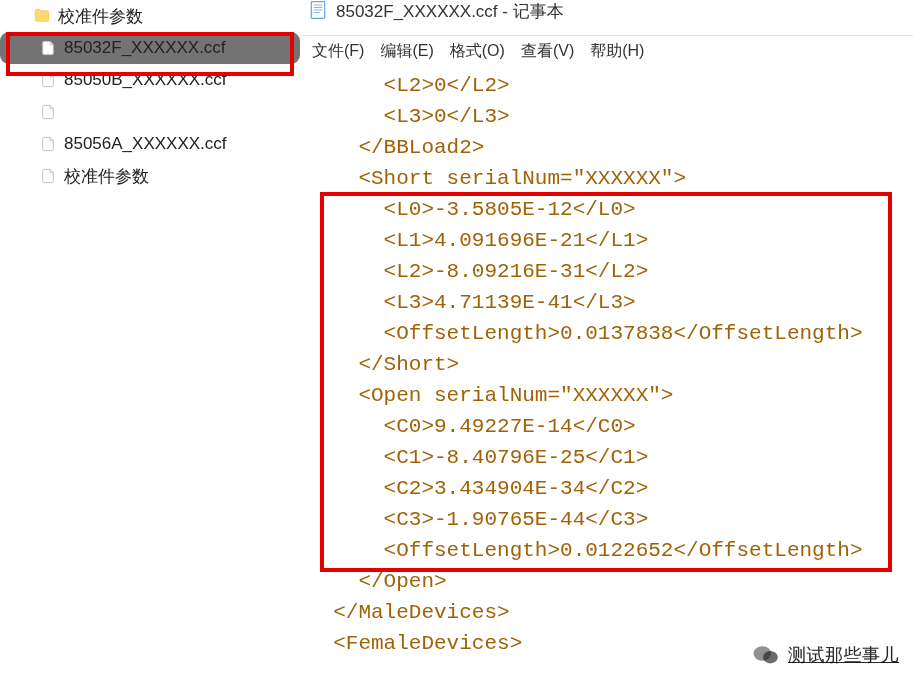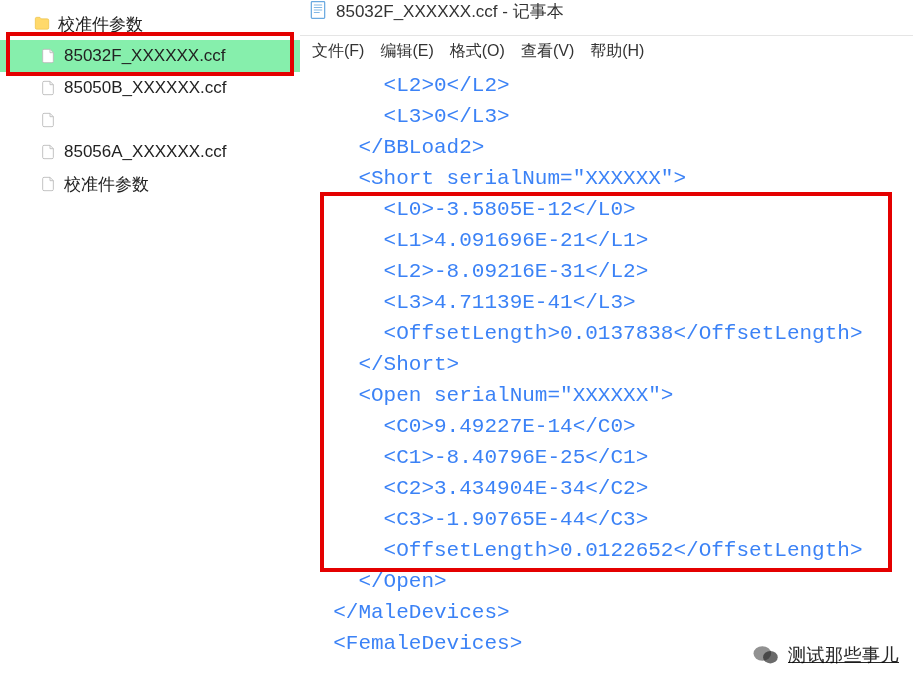"校准件参数" .sidebar { padding-top: 8px -> 0 }
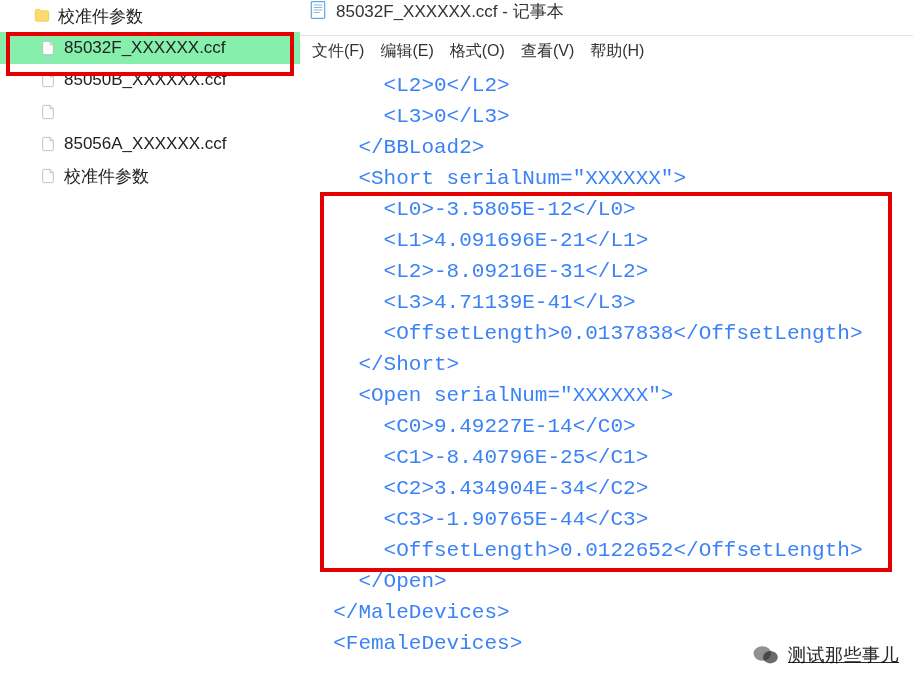"85032F_XXXXXX.ccf" .folder-row.selected, .file-row.selected { background: #86efac -> #737373; border-radius: none -> 9px }
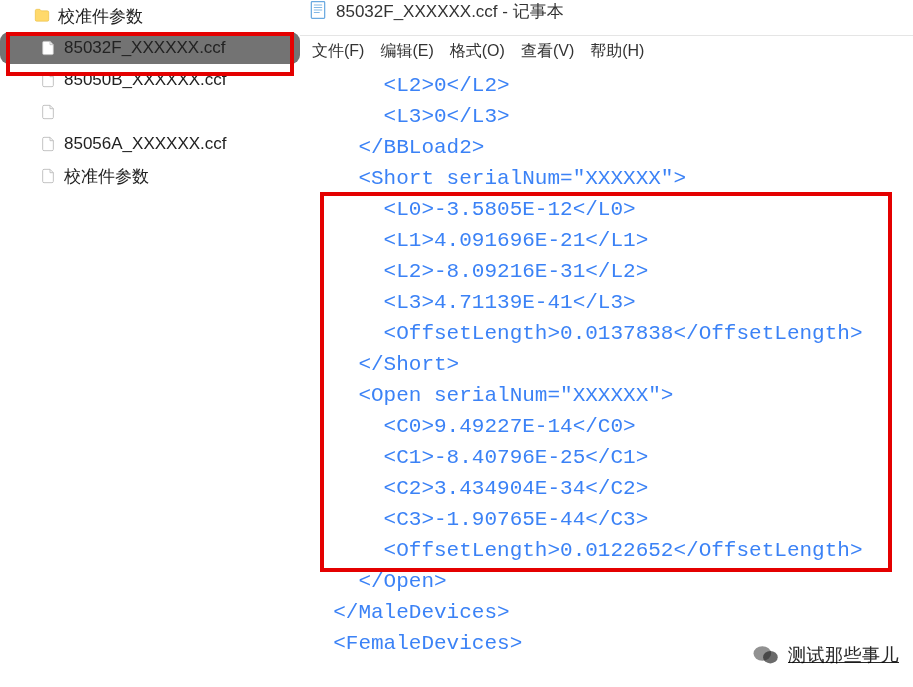"<L2>0</L2>" .content { color: #3b82f6 -> #a16207 }
